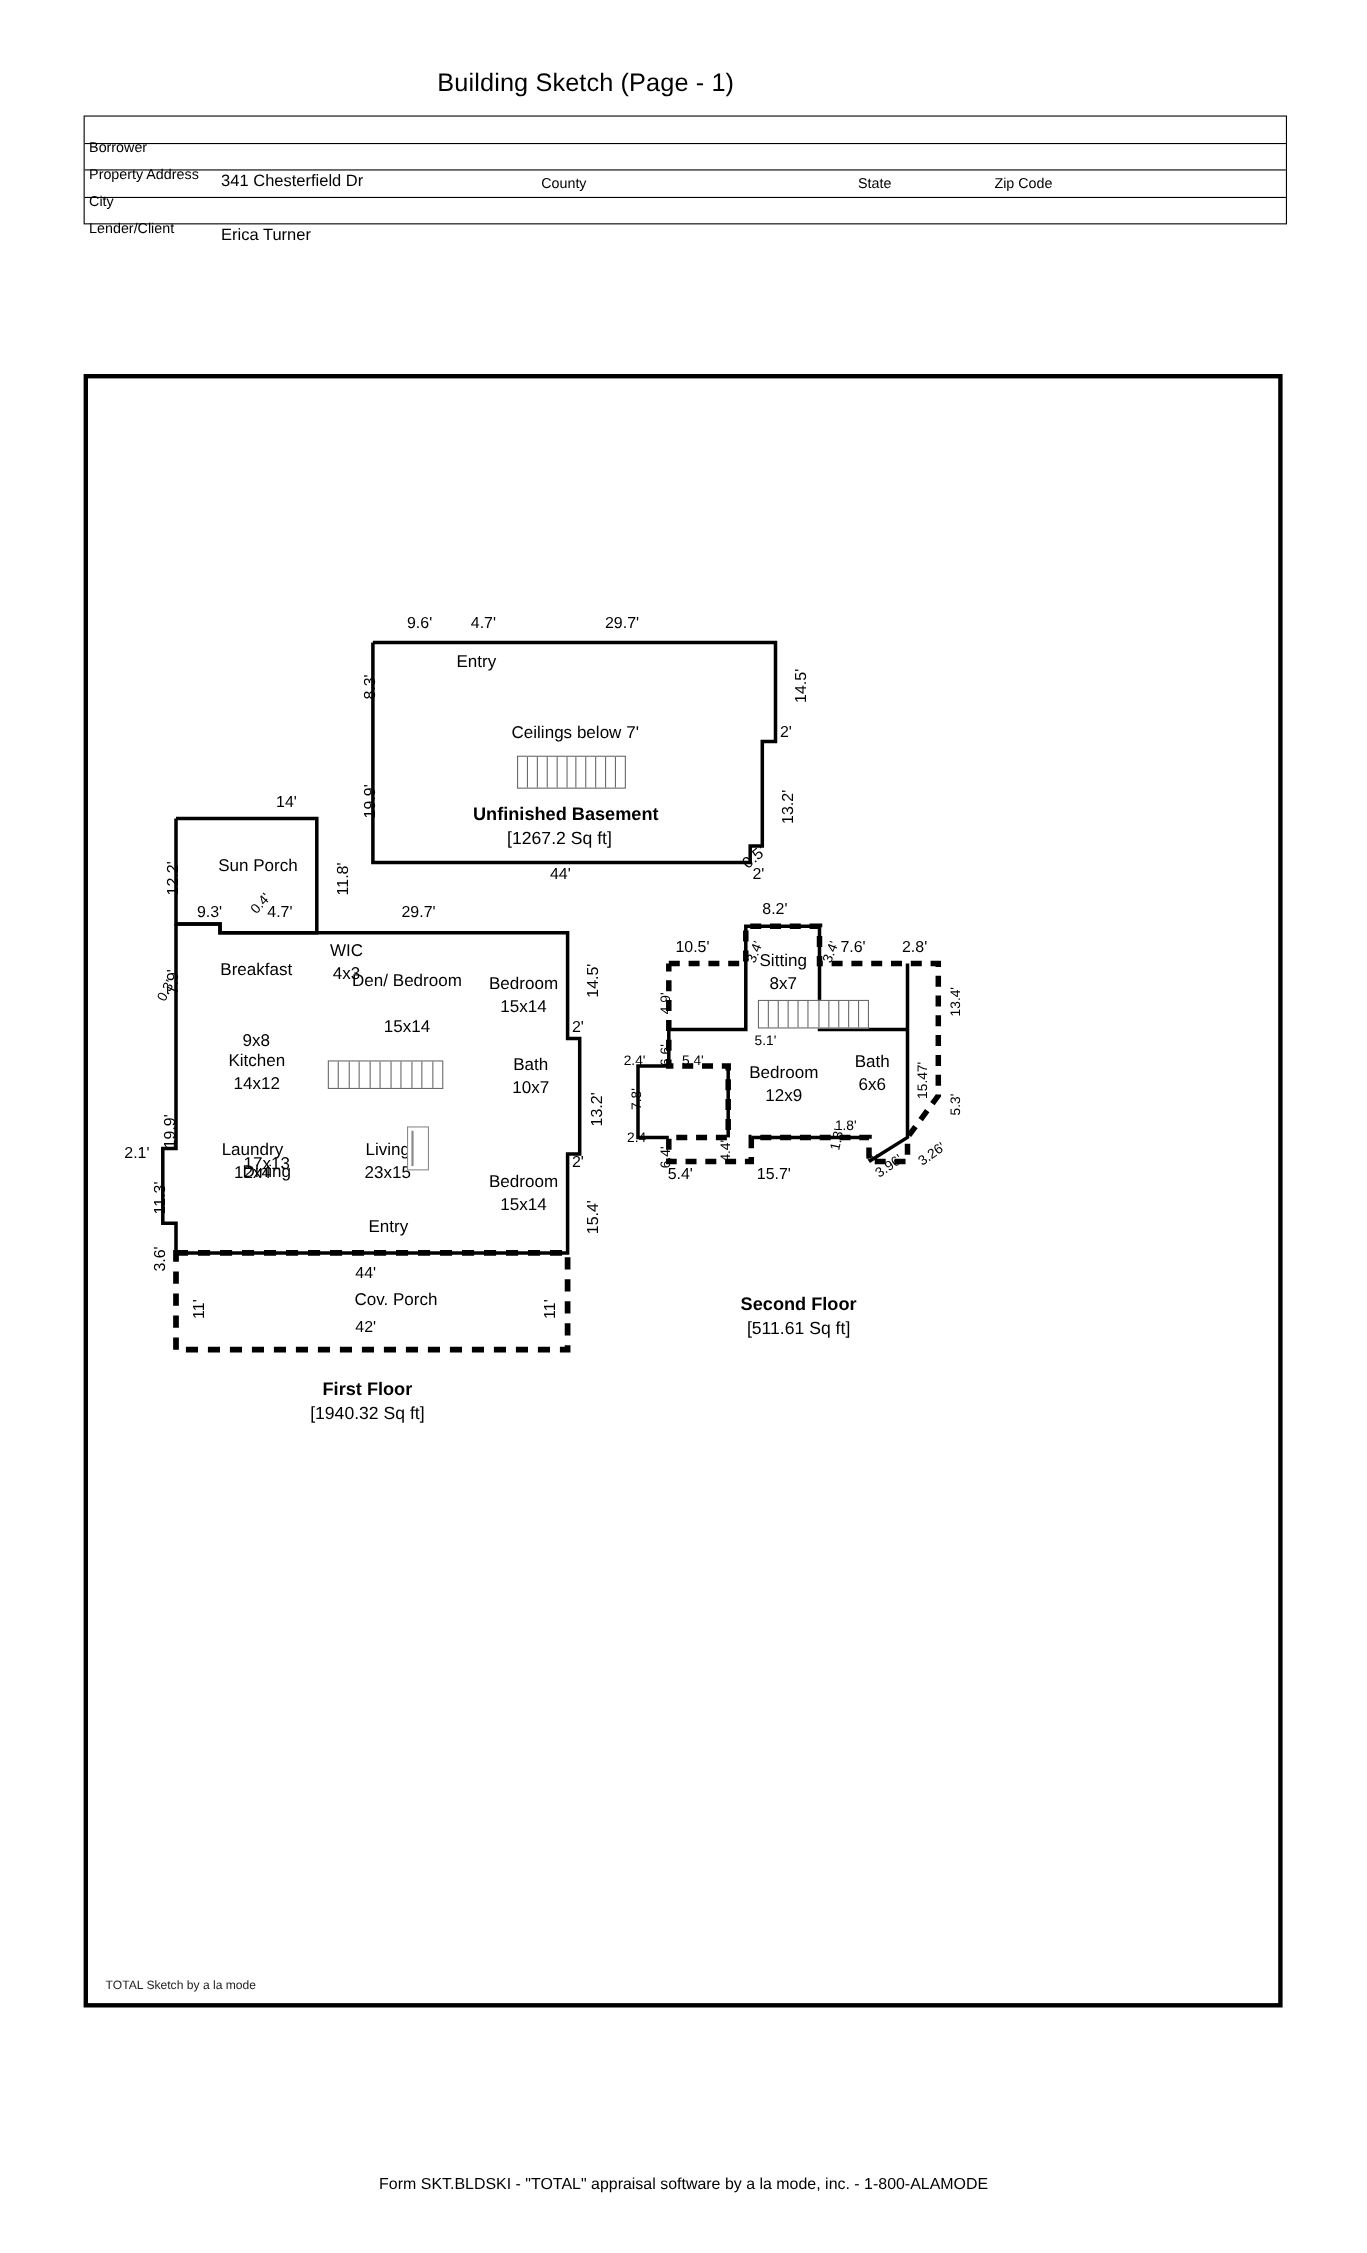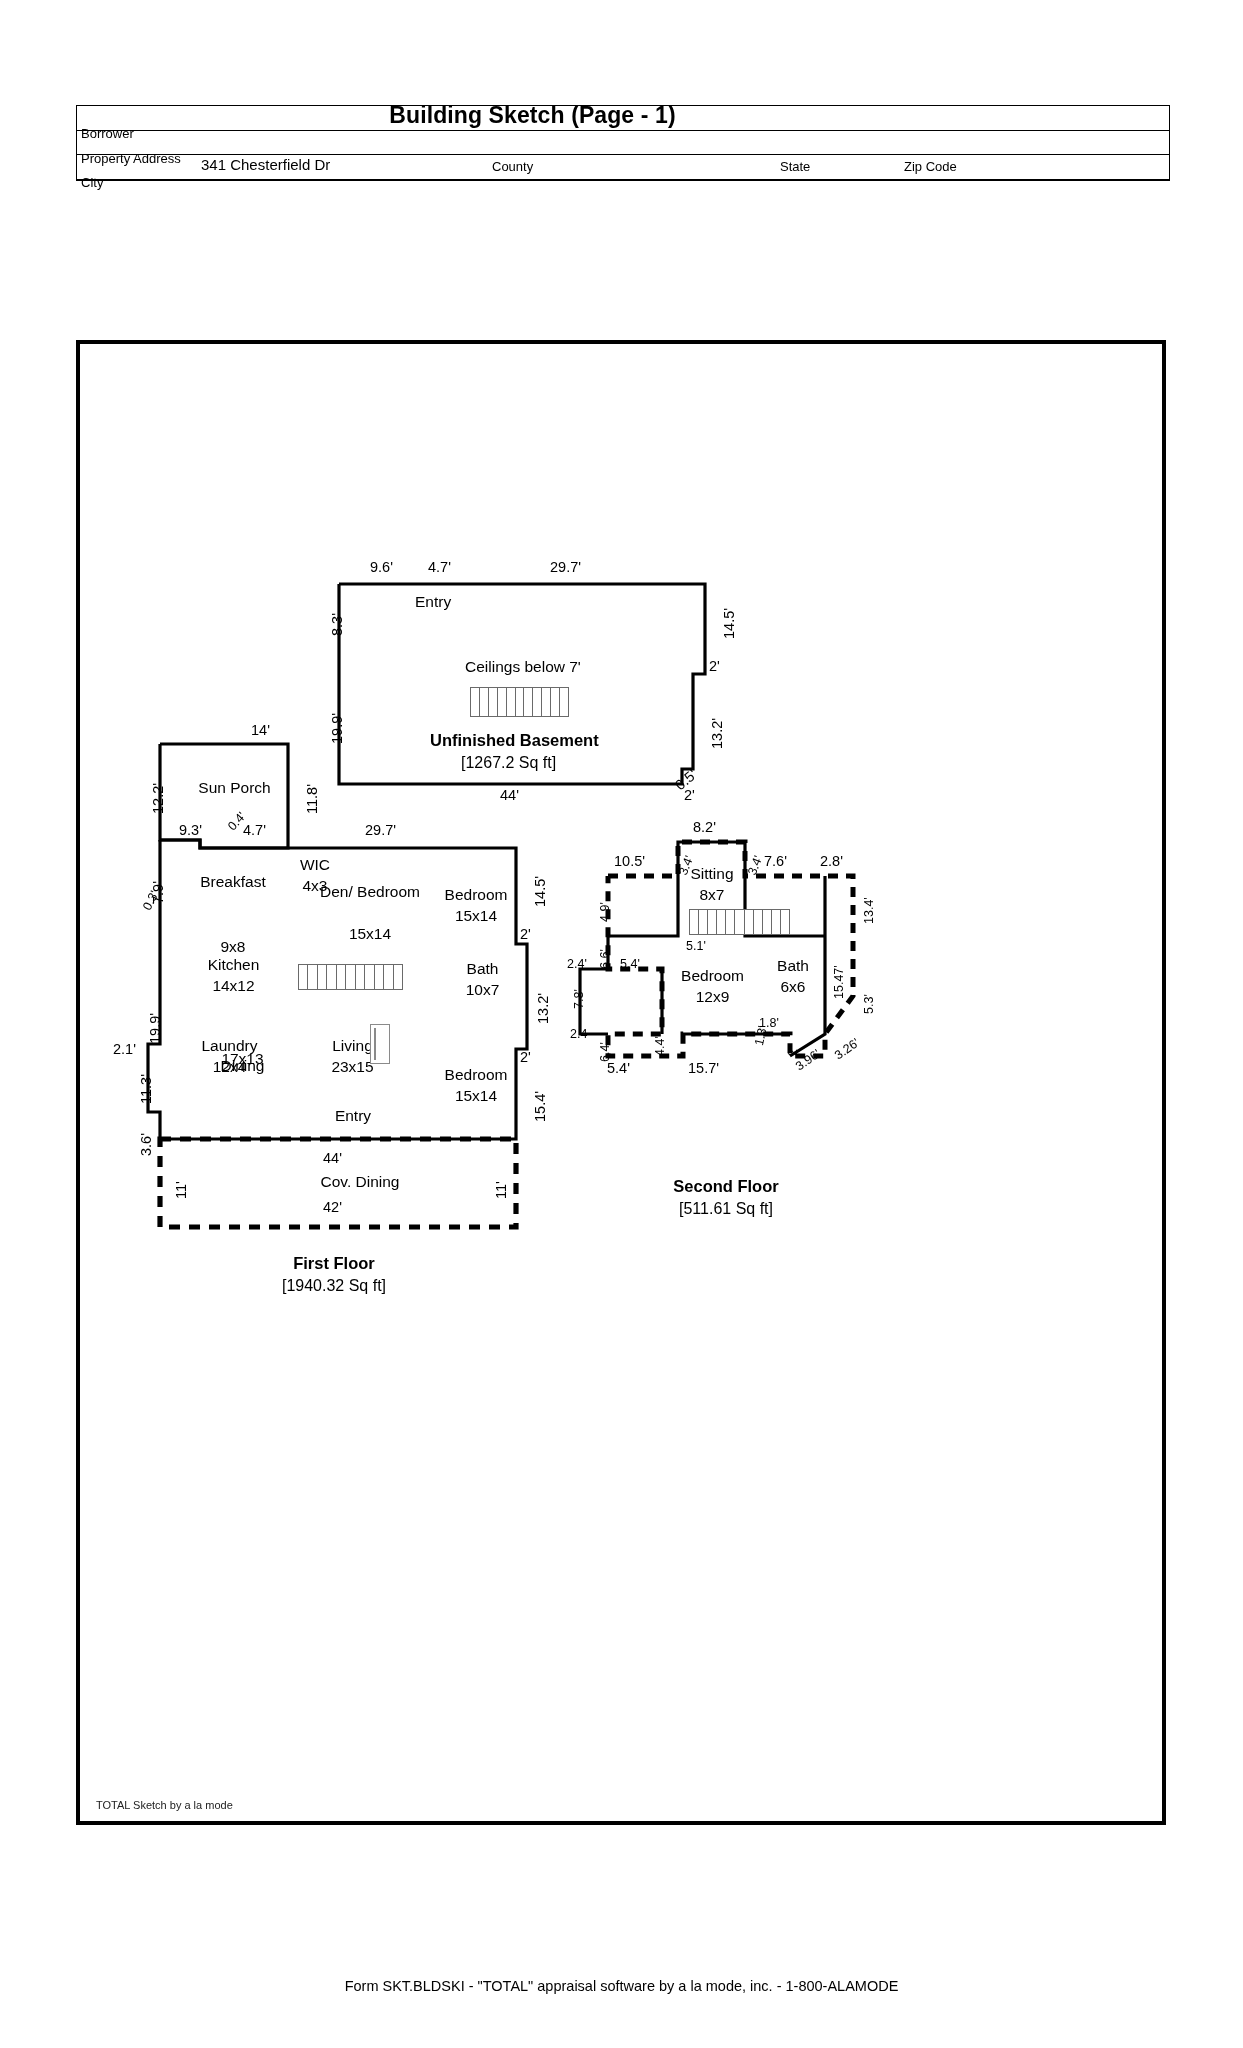"Building Sketch (Page - 1)" #doc-title { font-weight: bold -> normal; margin-top: 40px -> none }
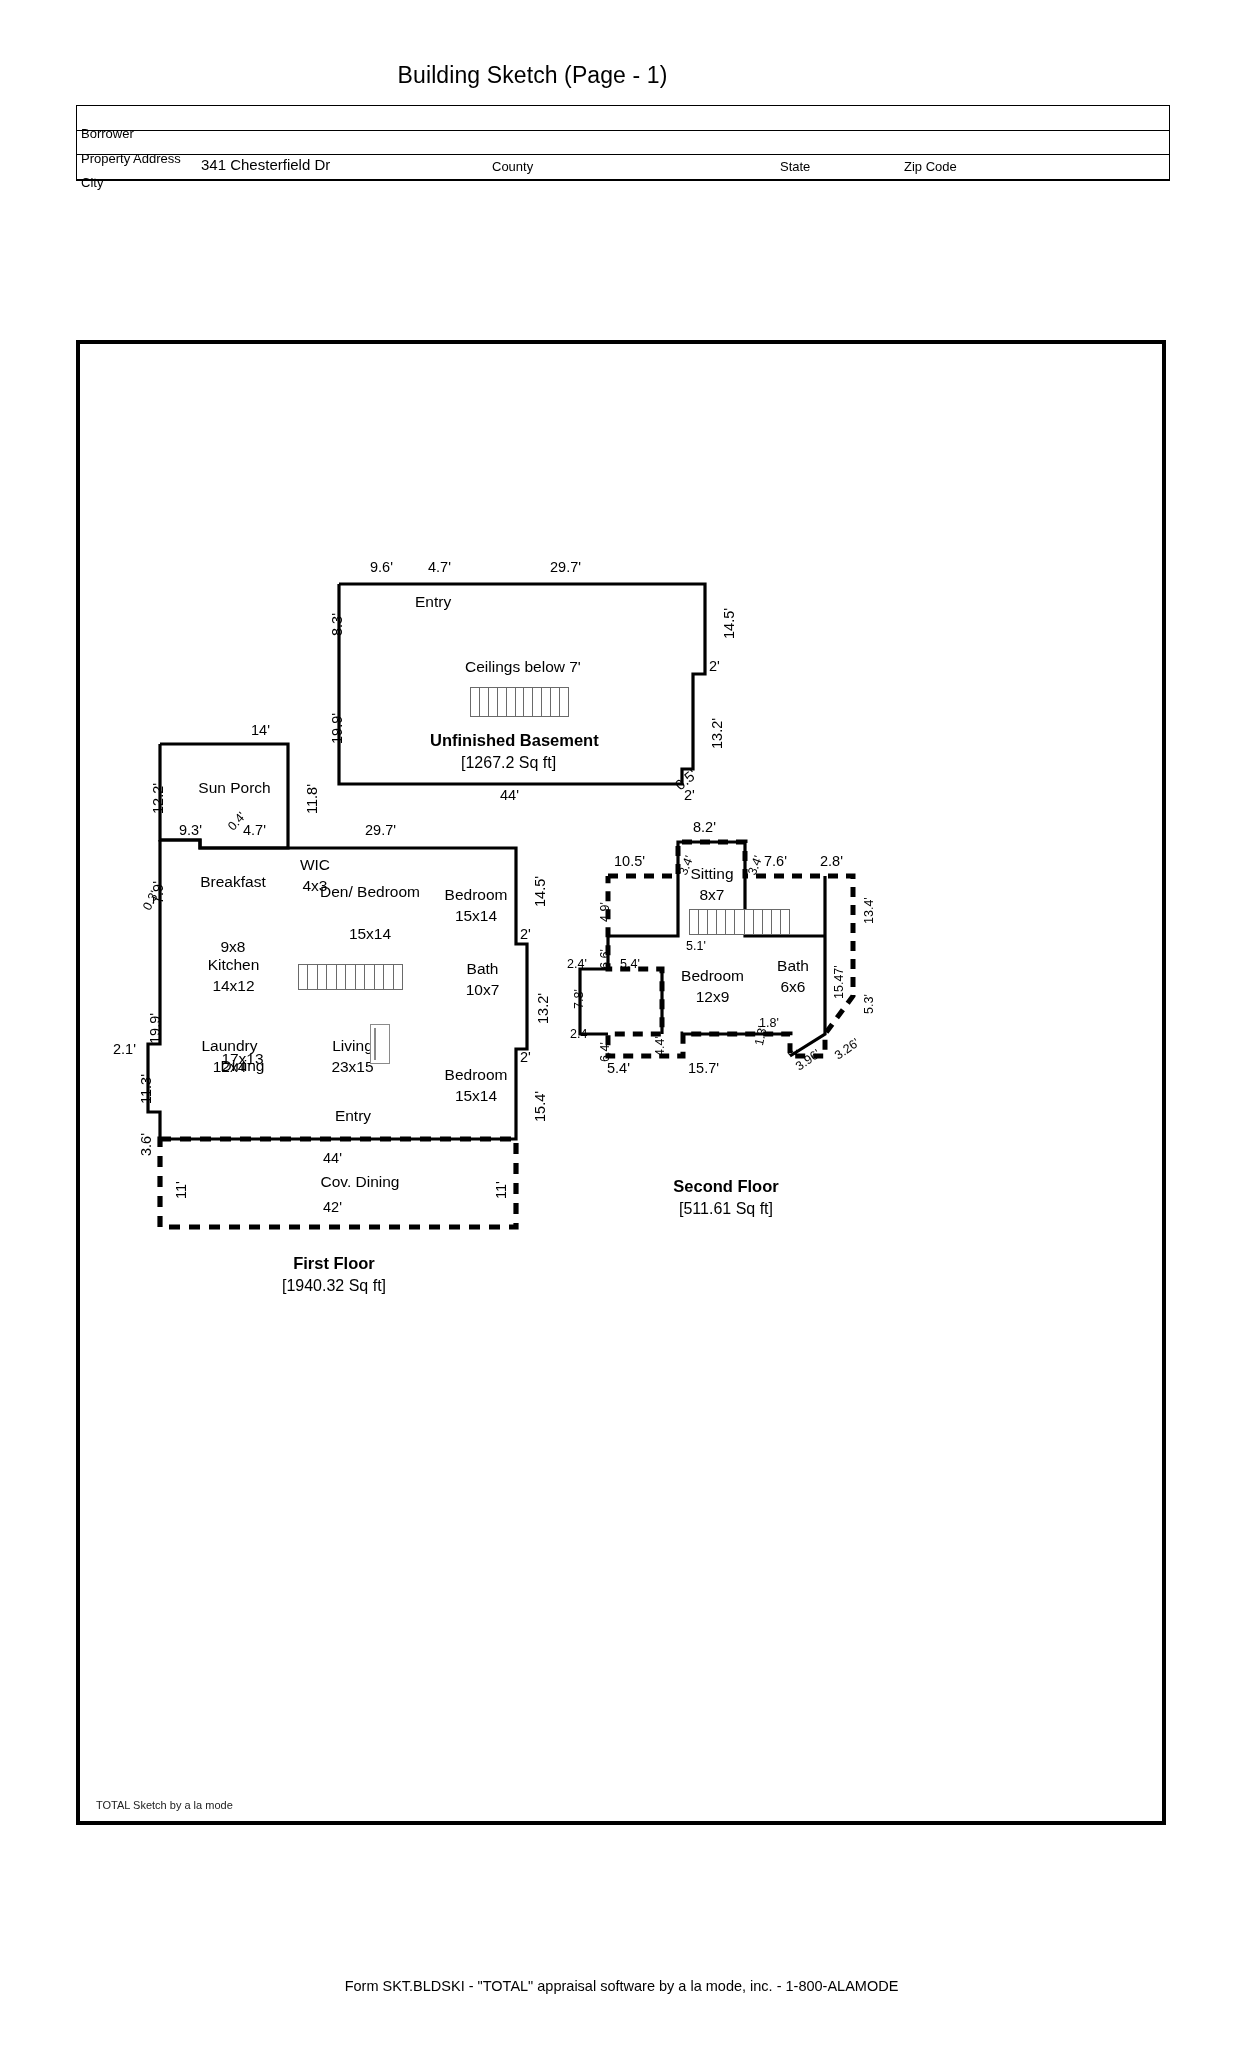"Lender/Client" div.row { html: none -> <div> <span>Lender/Client</span> <span>Erica Turner</span> </div> }
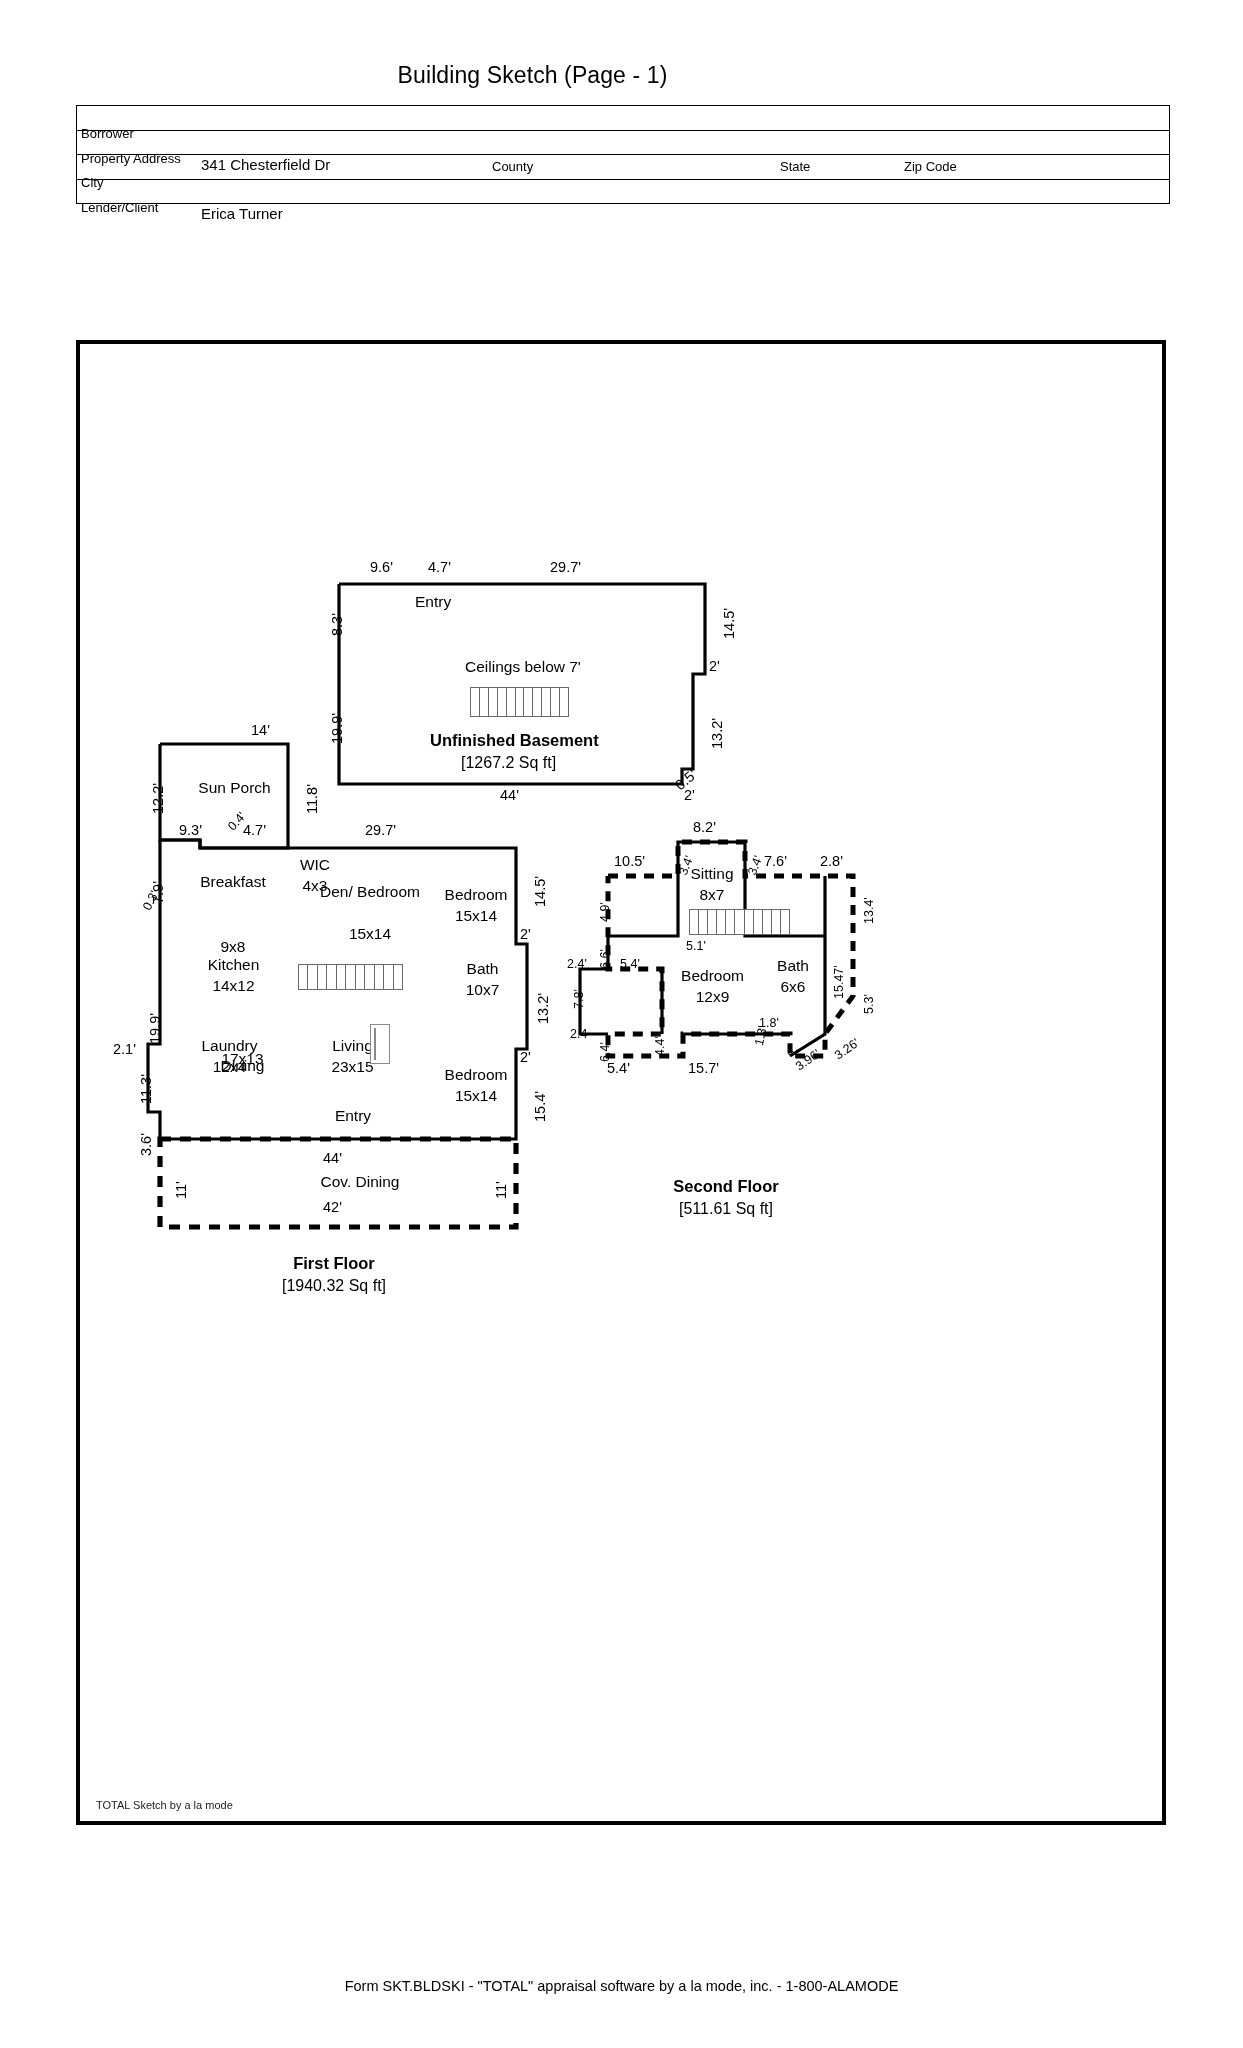"Cov. Dining" span.room { text: Dining -> Porch }
